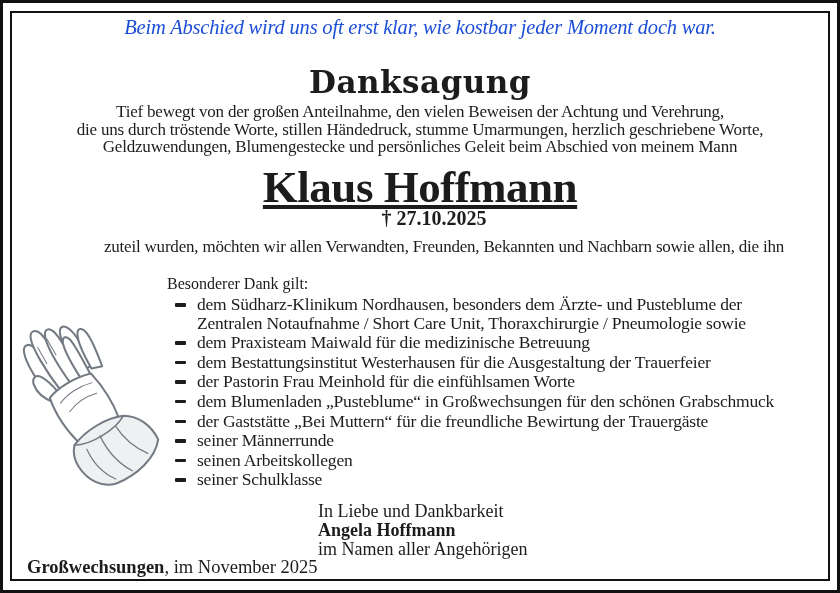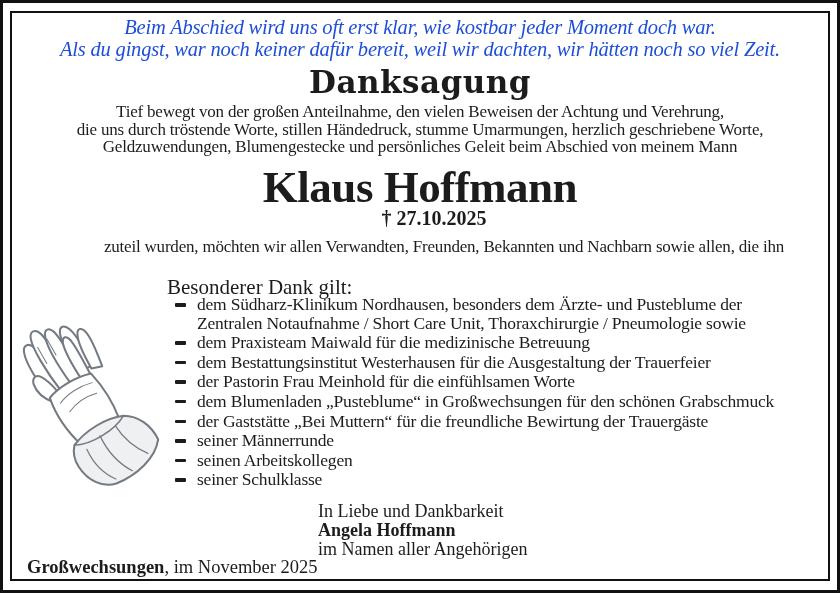"Als du gingst, war noch" div.nowrap { html: <div>Als du gingst, war noch keiner dafür bereit, weil wir dachten, wir hätten noch so viel Zeit.</div> -> none }
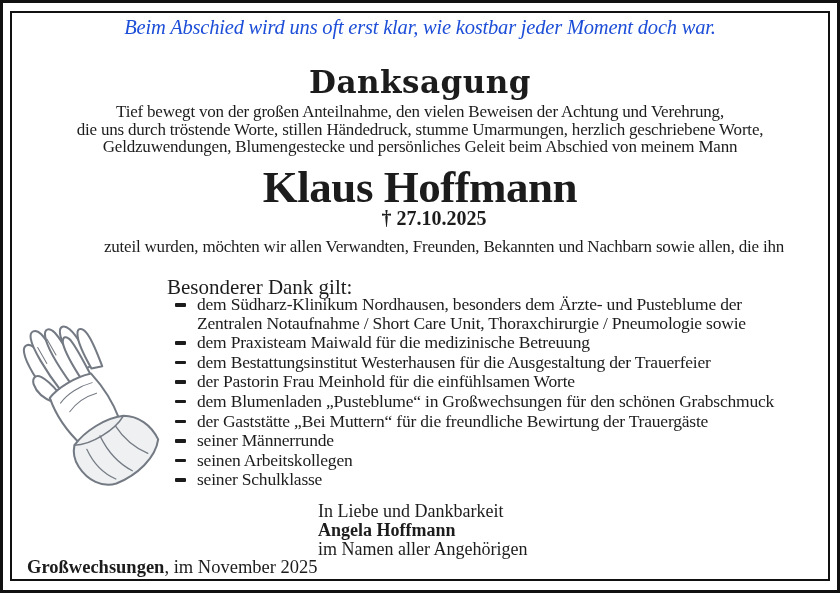"Klaus Hoffmann" .deceased-name { text-decoration: none -> underline }
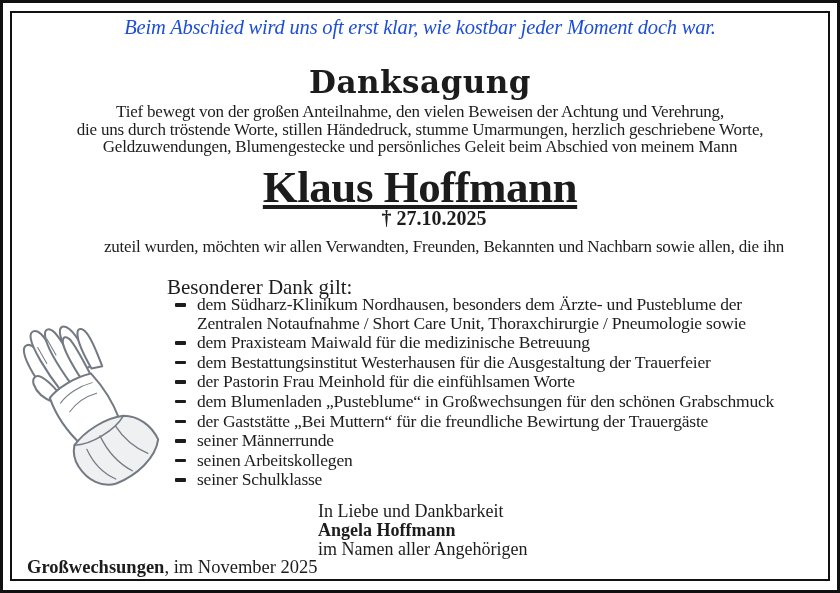"Besonderer Dank gilt:" .thanks-heading { font-size: 21px -> 16px }
